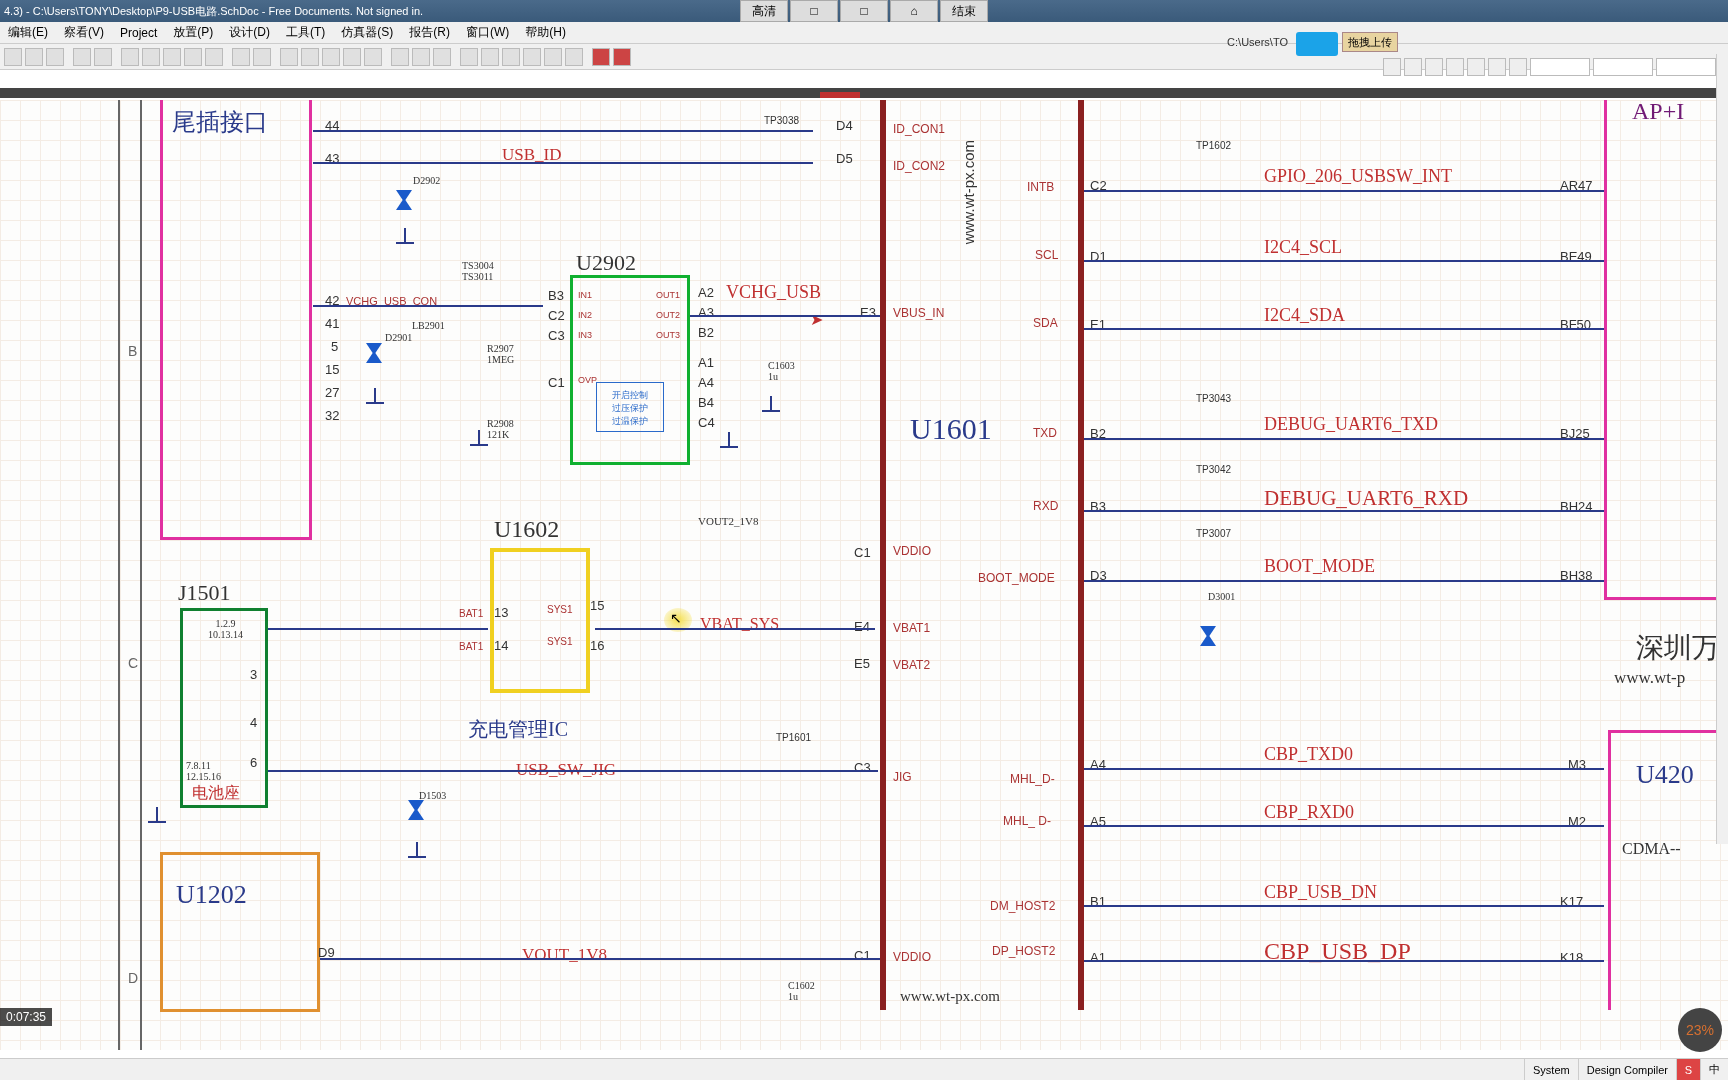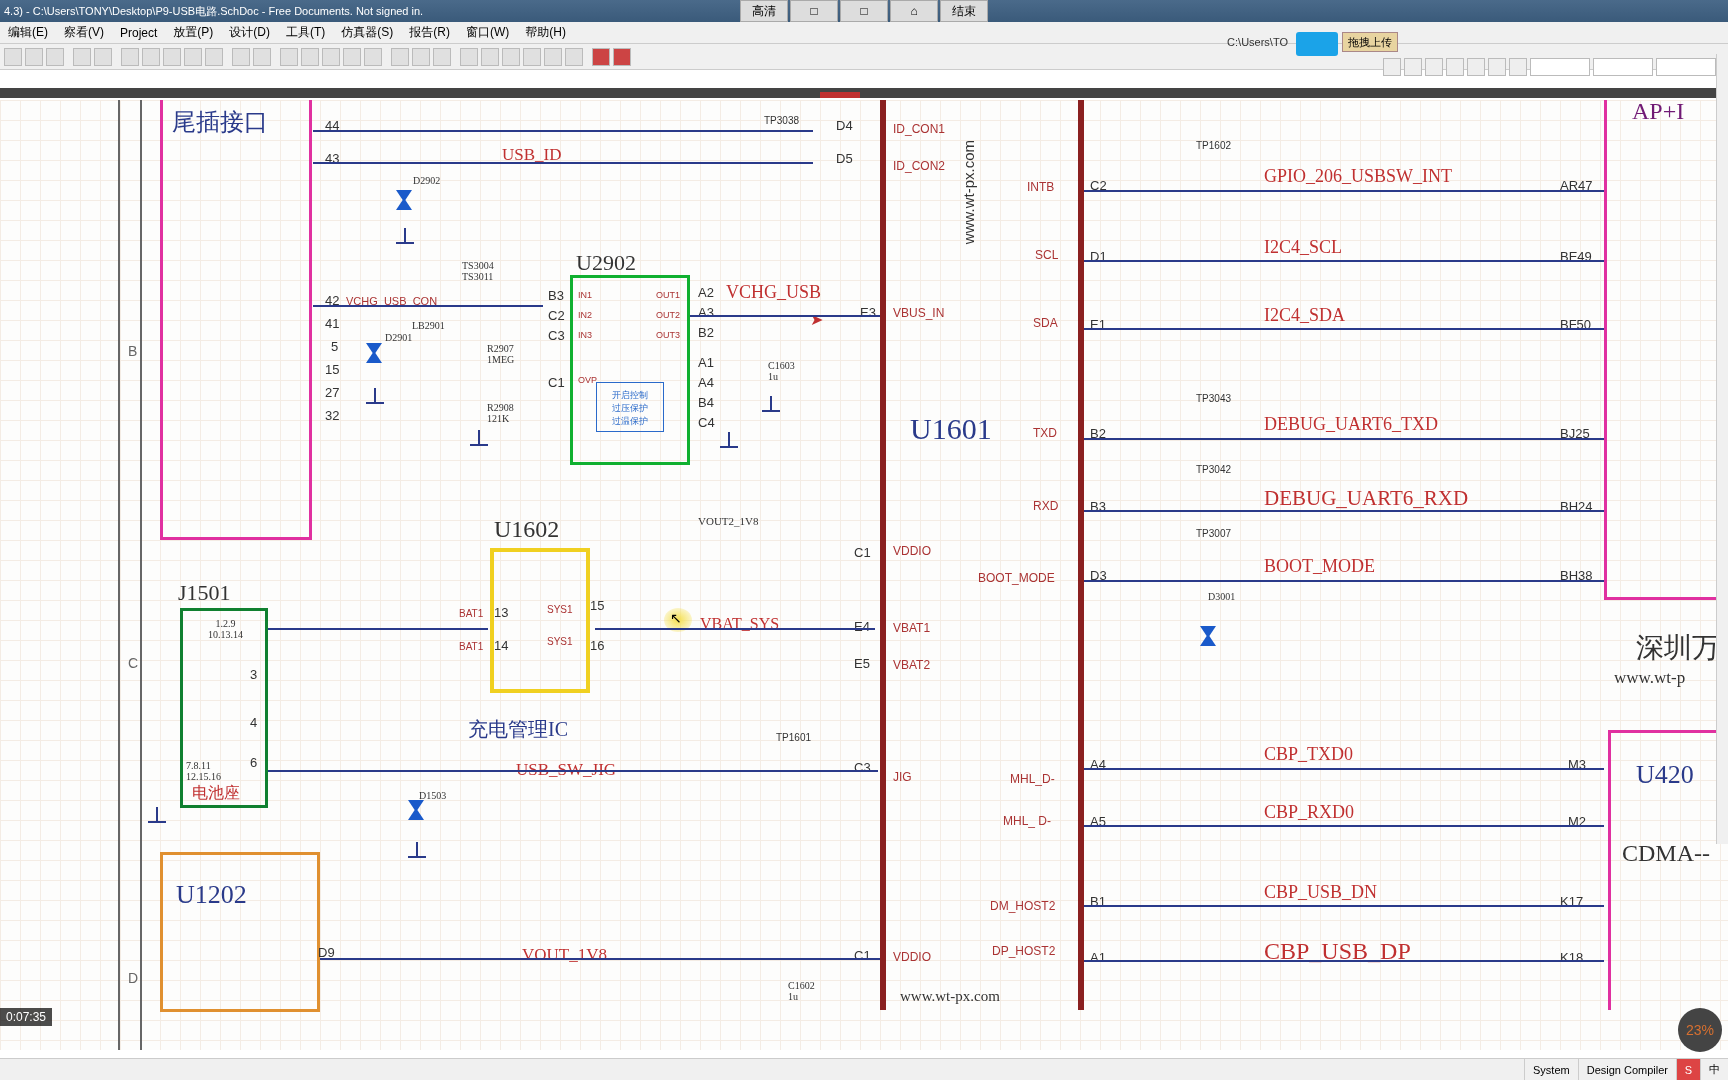"R2908" div.lbl { top: 302px -> 318px }
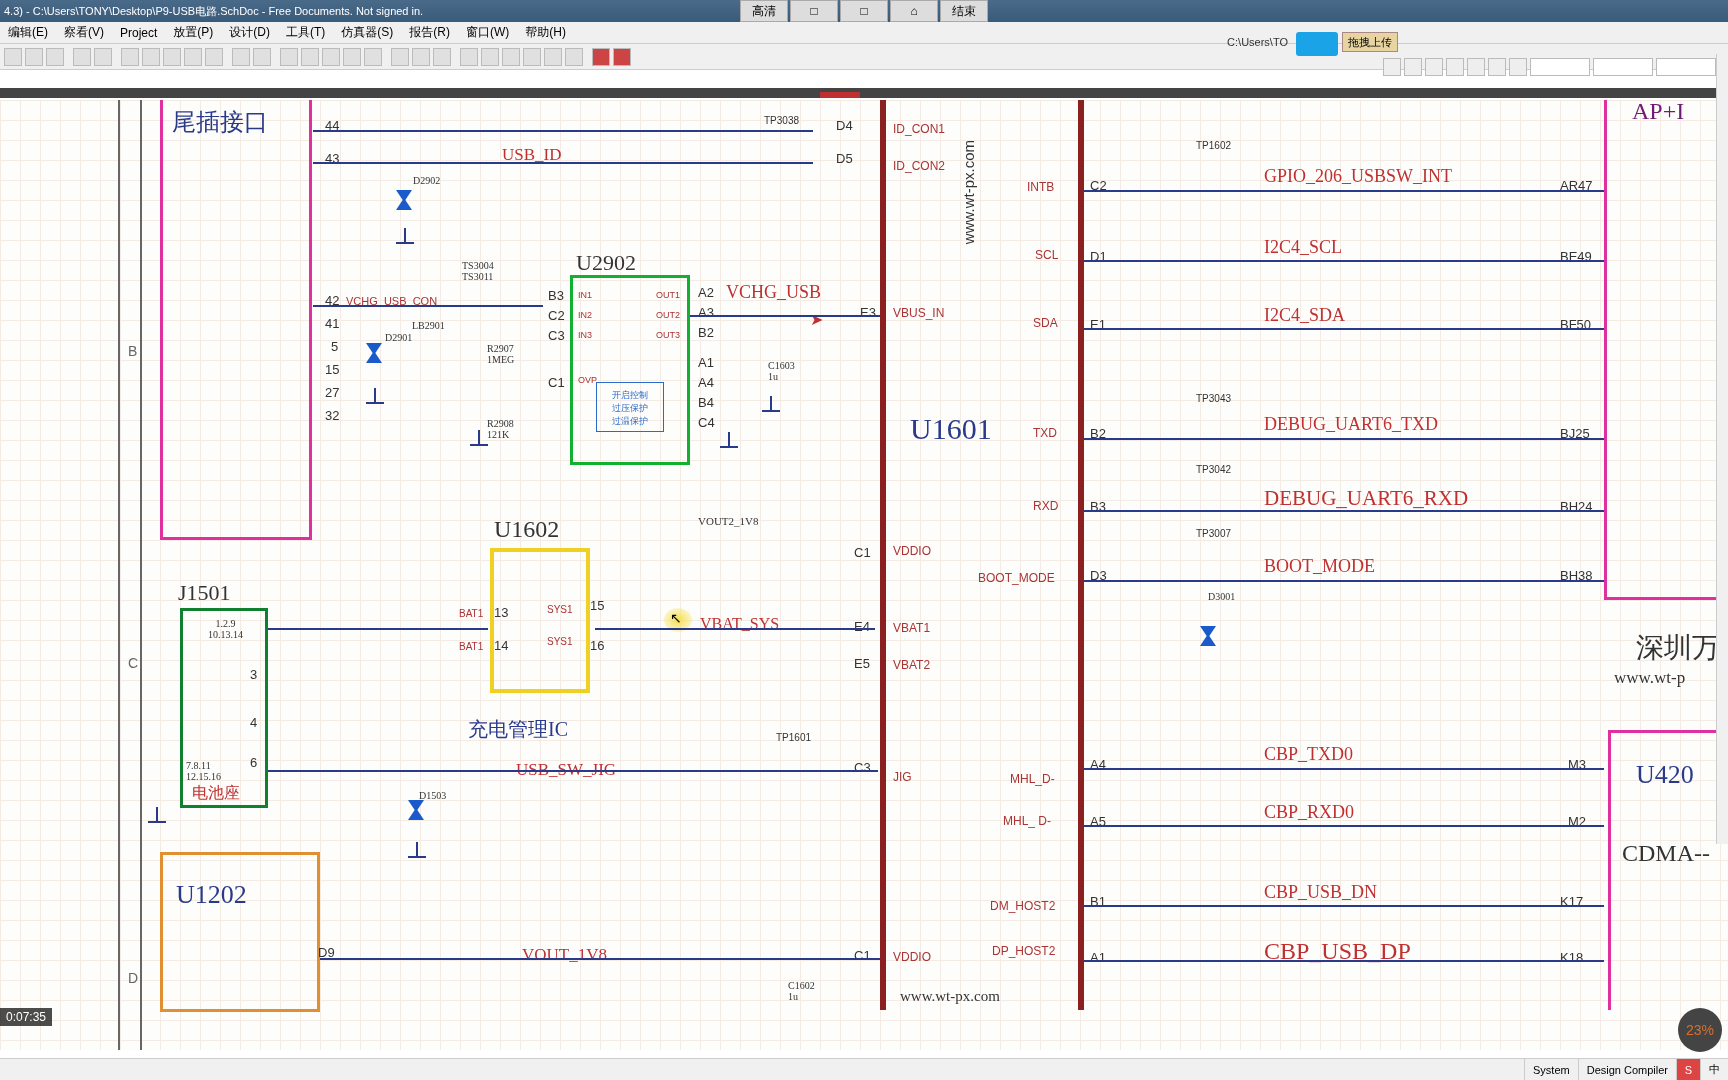"CDMA--" div.lbl { font-size: 24px -> 16px }
